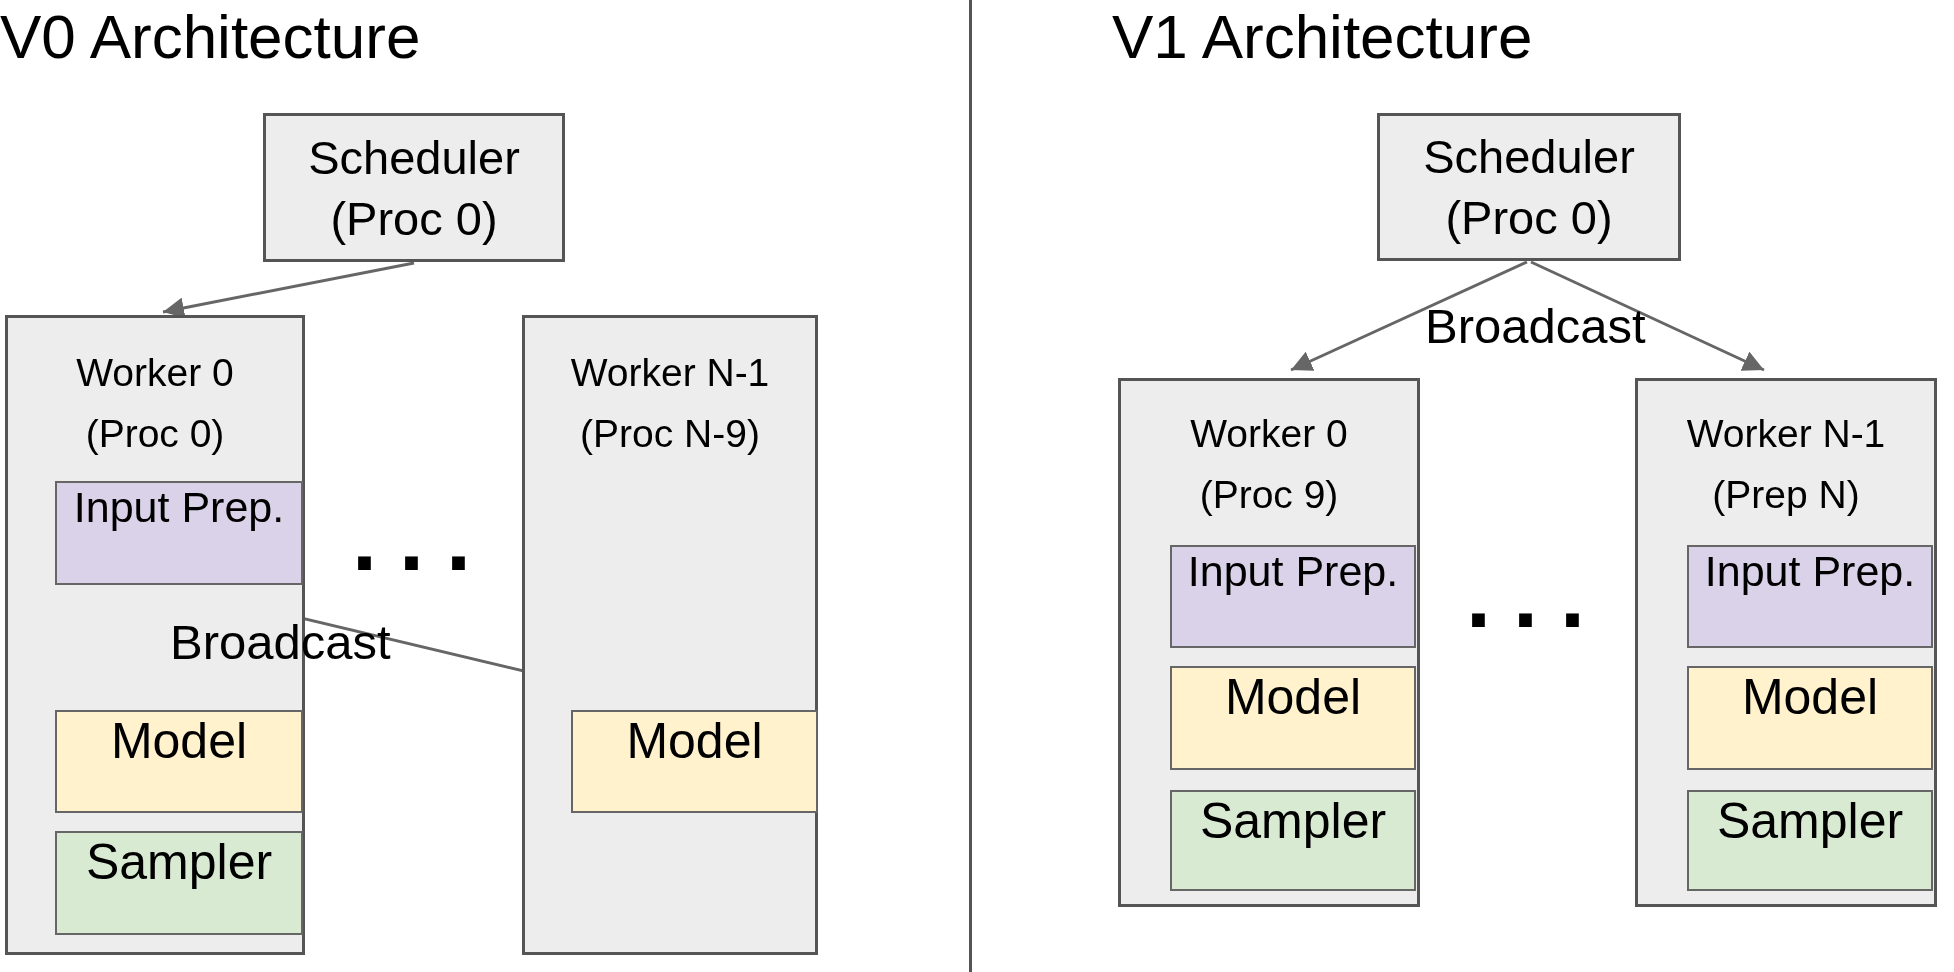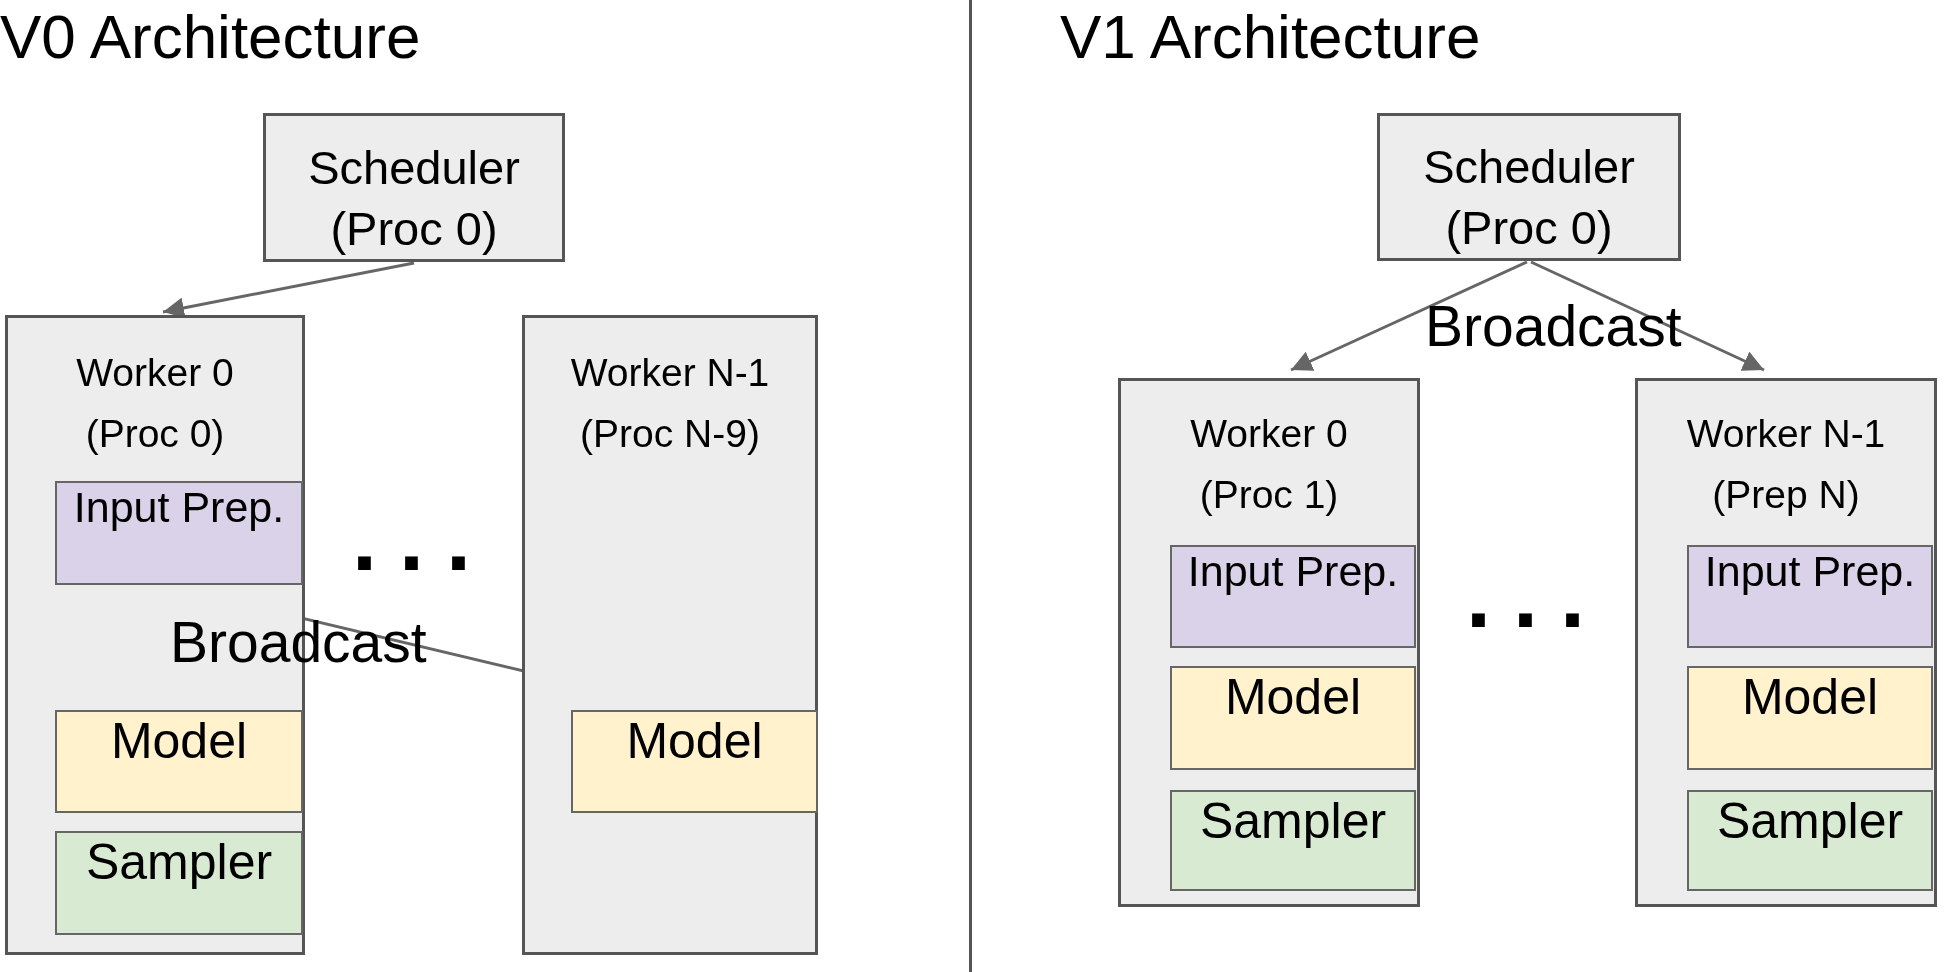"V1 Architecture" div.panel-title { left: 1060px -> 1112px }
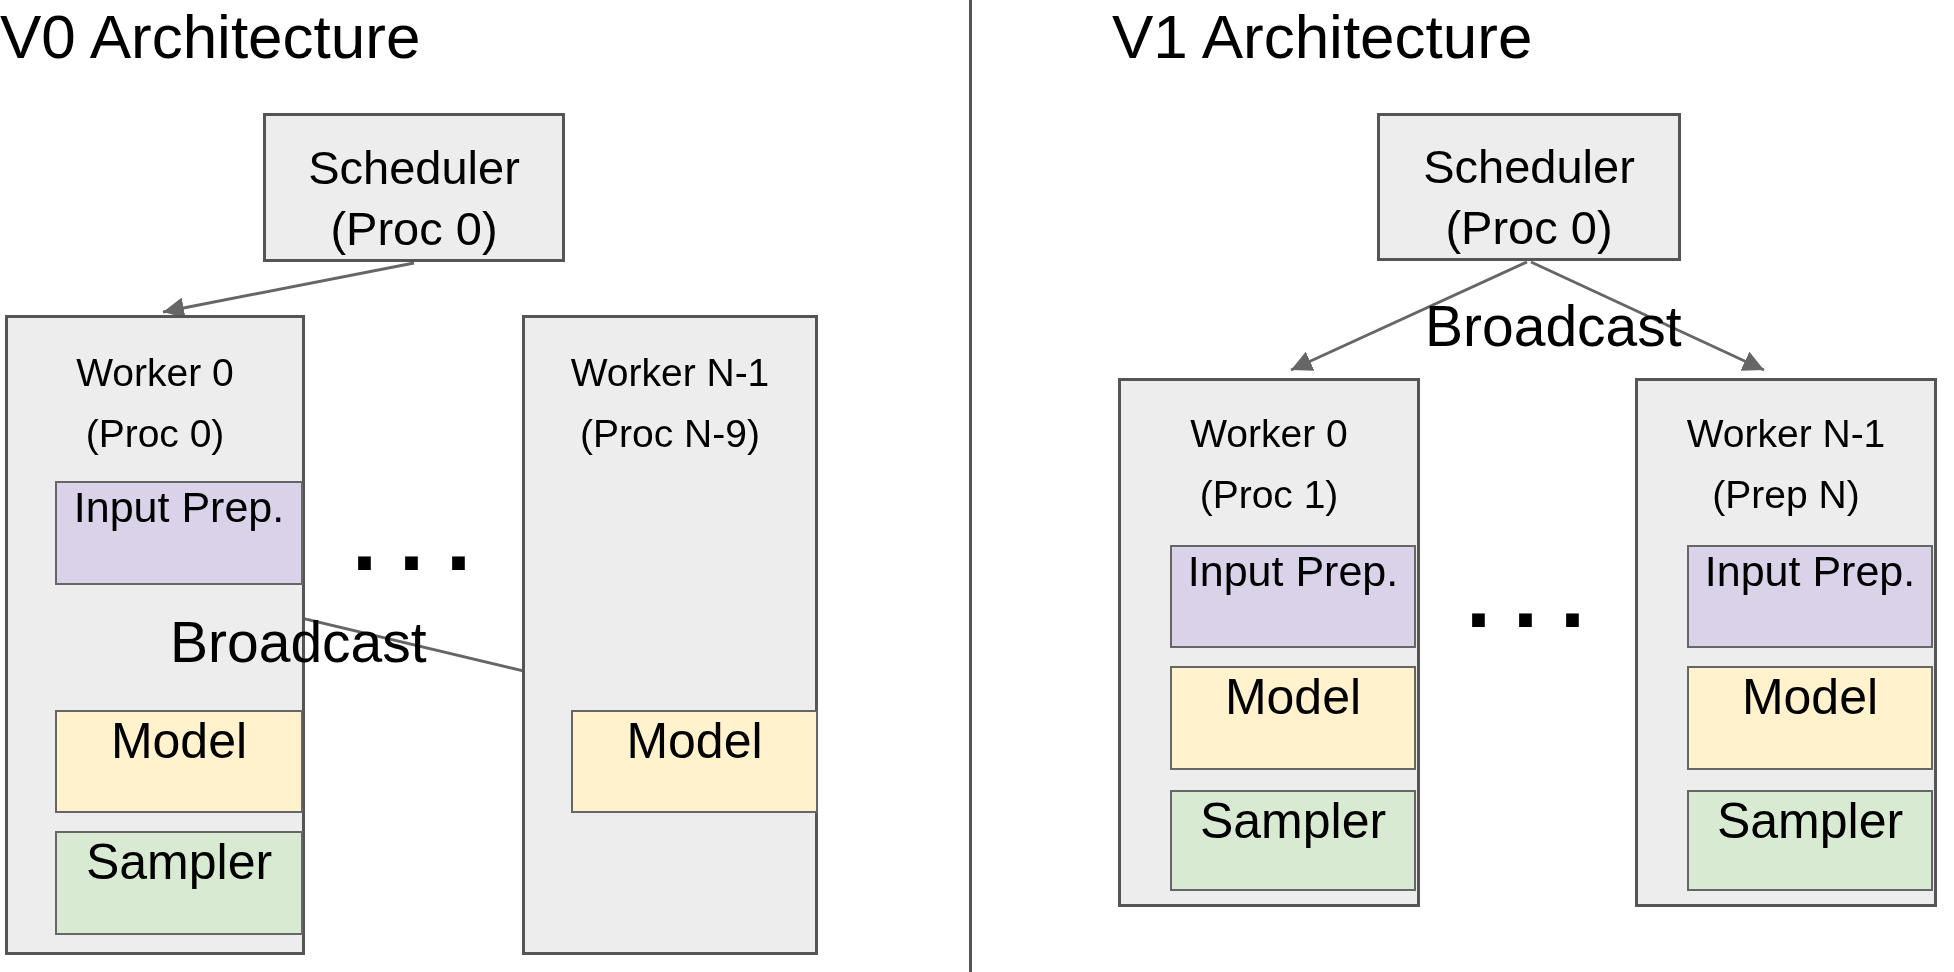"Scheduler" .scheduler { justify-content: flex-end -> center }
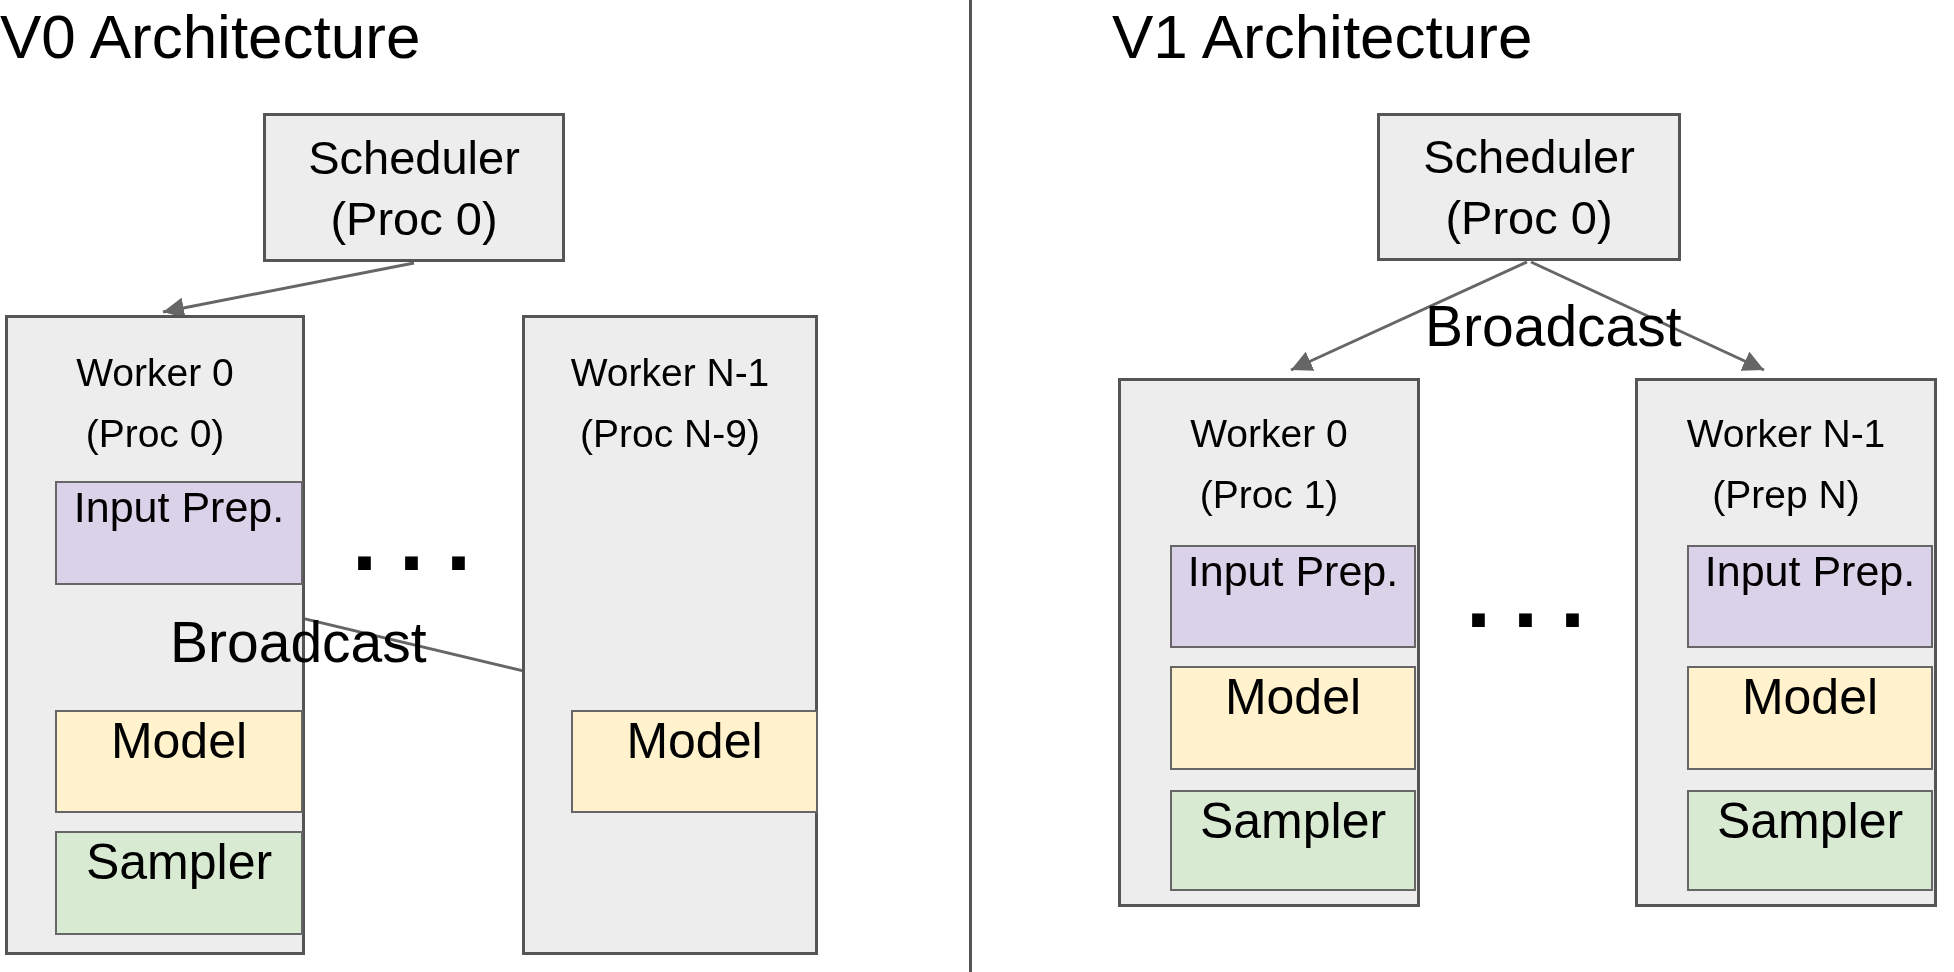"Broadcast" .broadcast-label { font-size: 57px -> 49px }
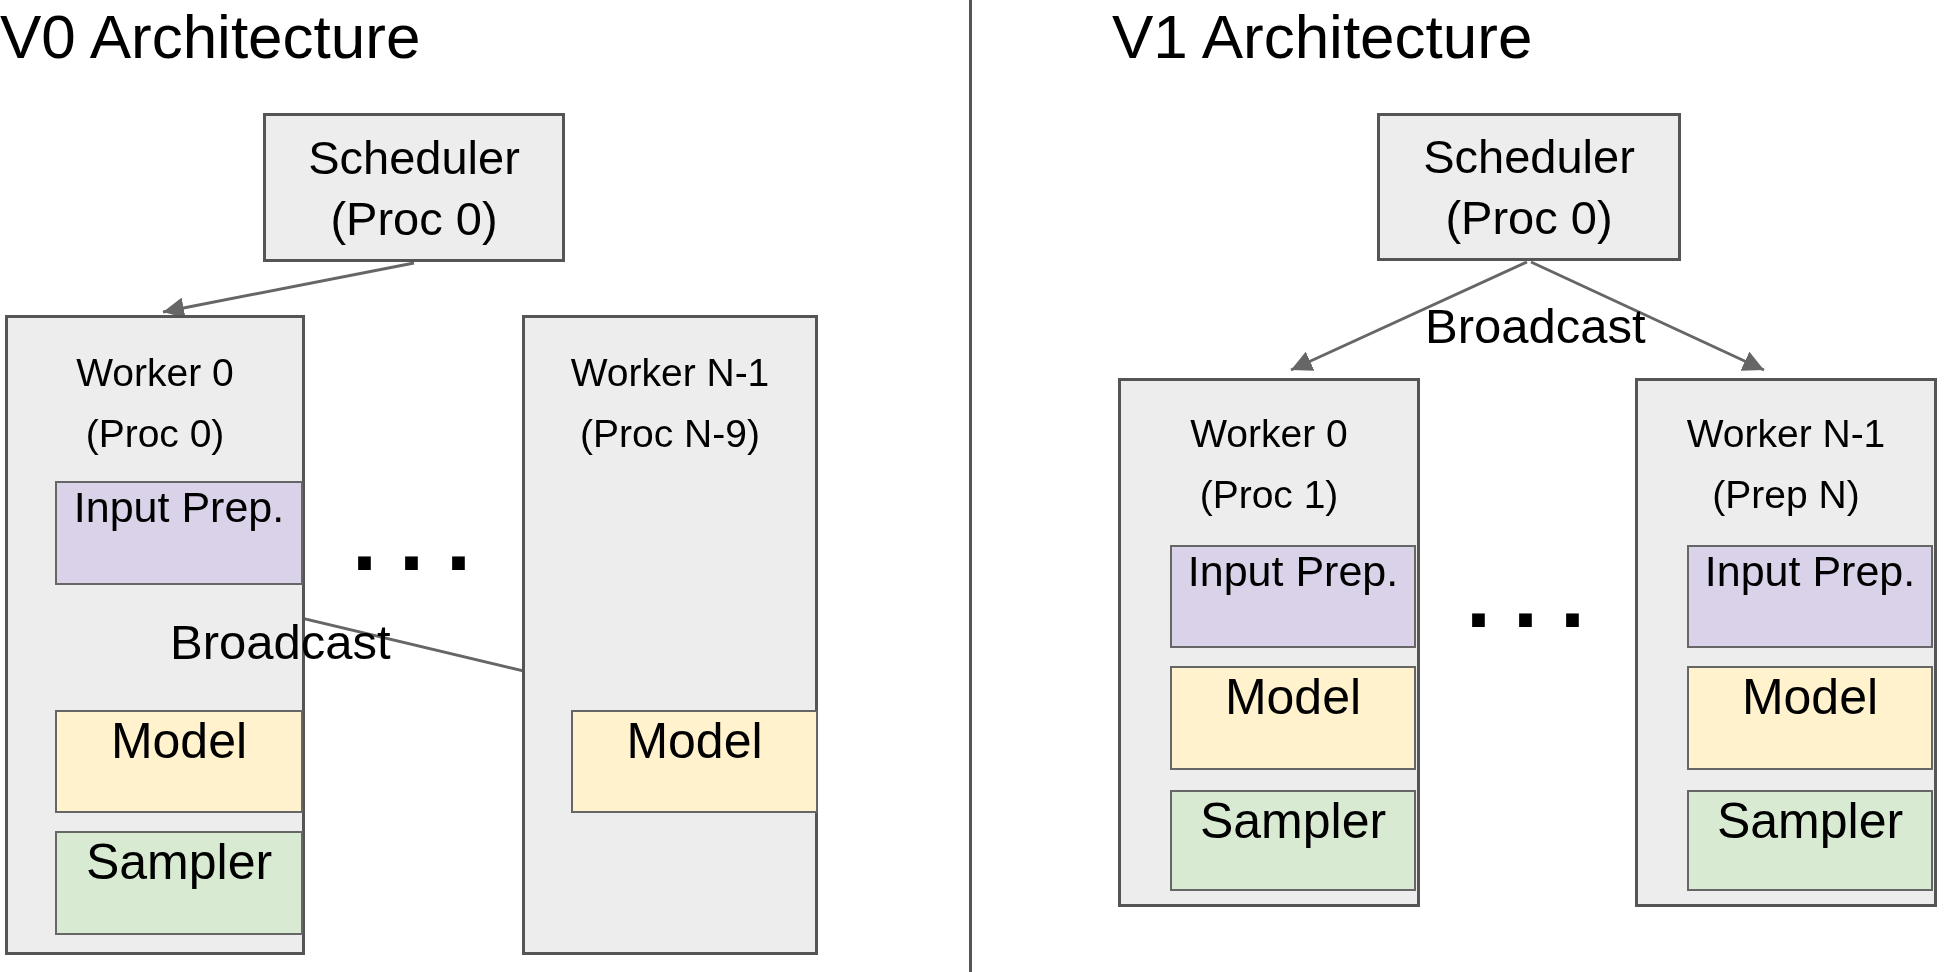"(Proc 1)" div { text: 1 -> 9 }
